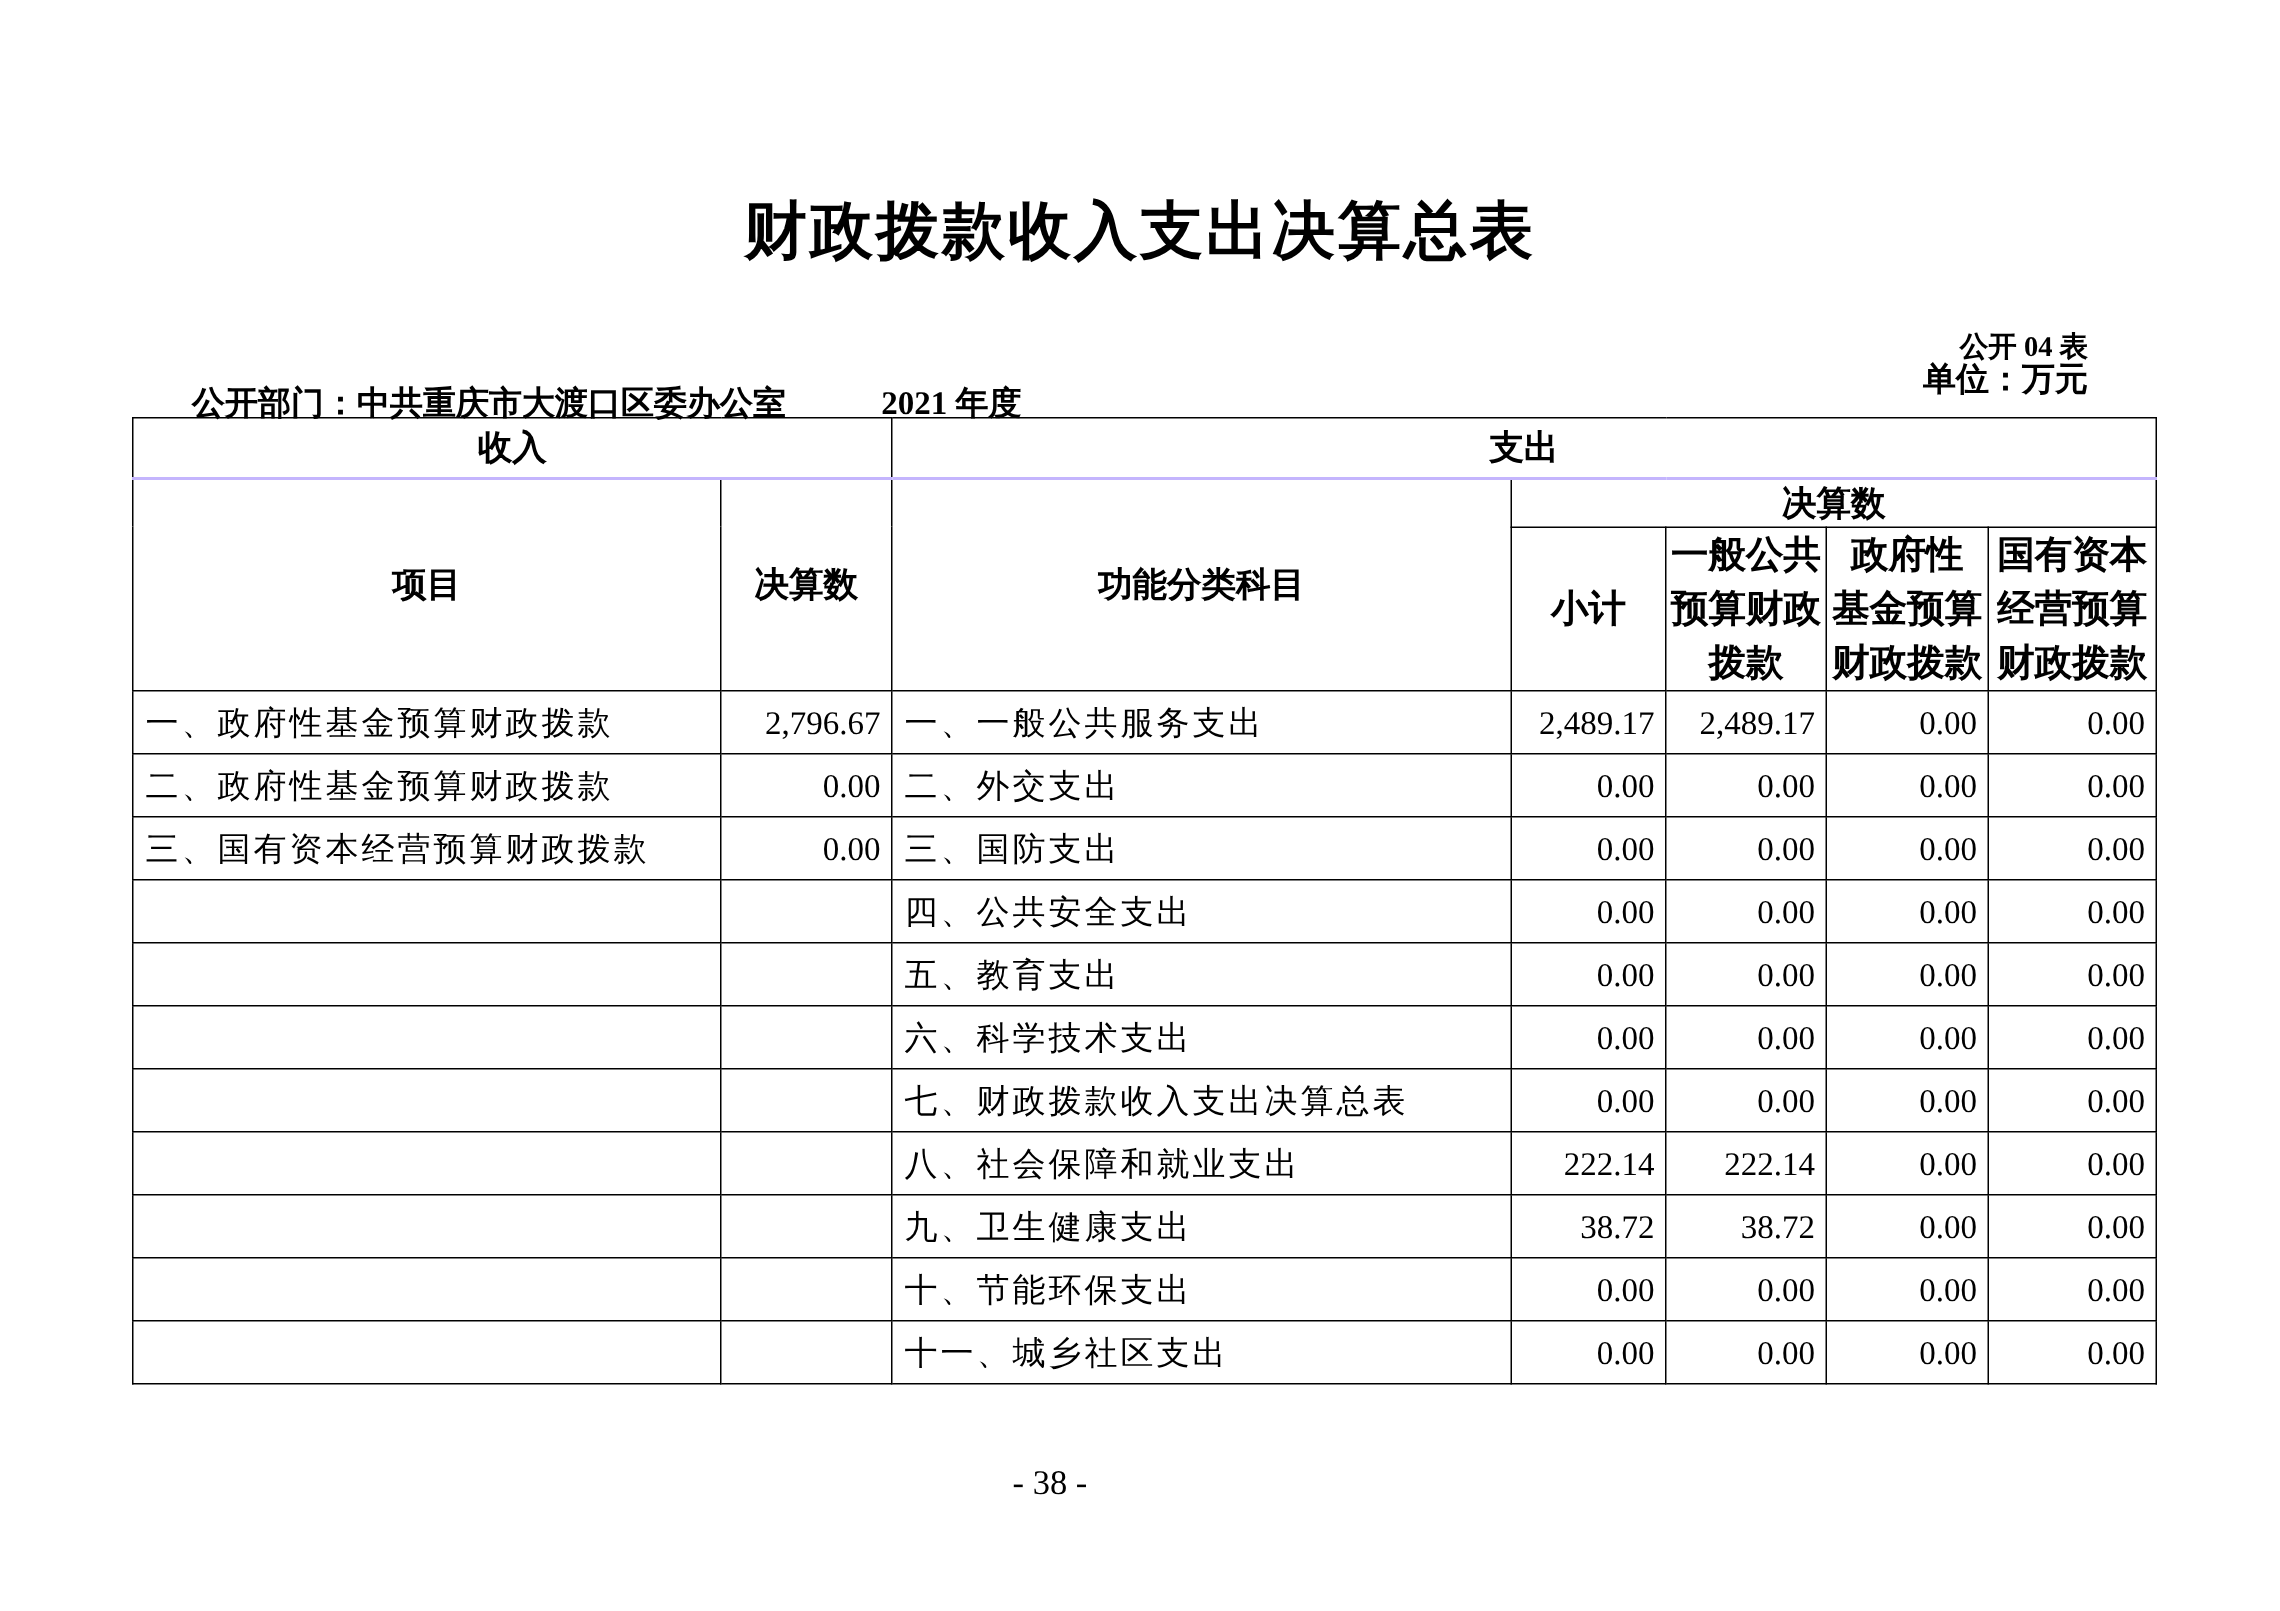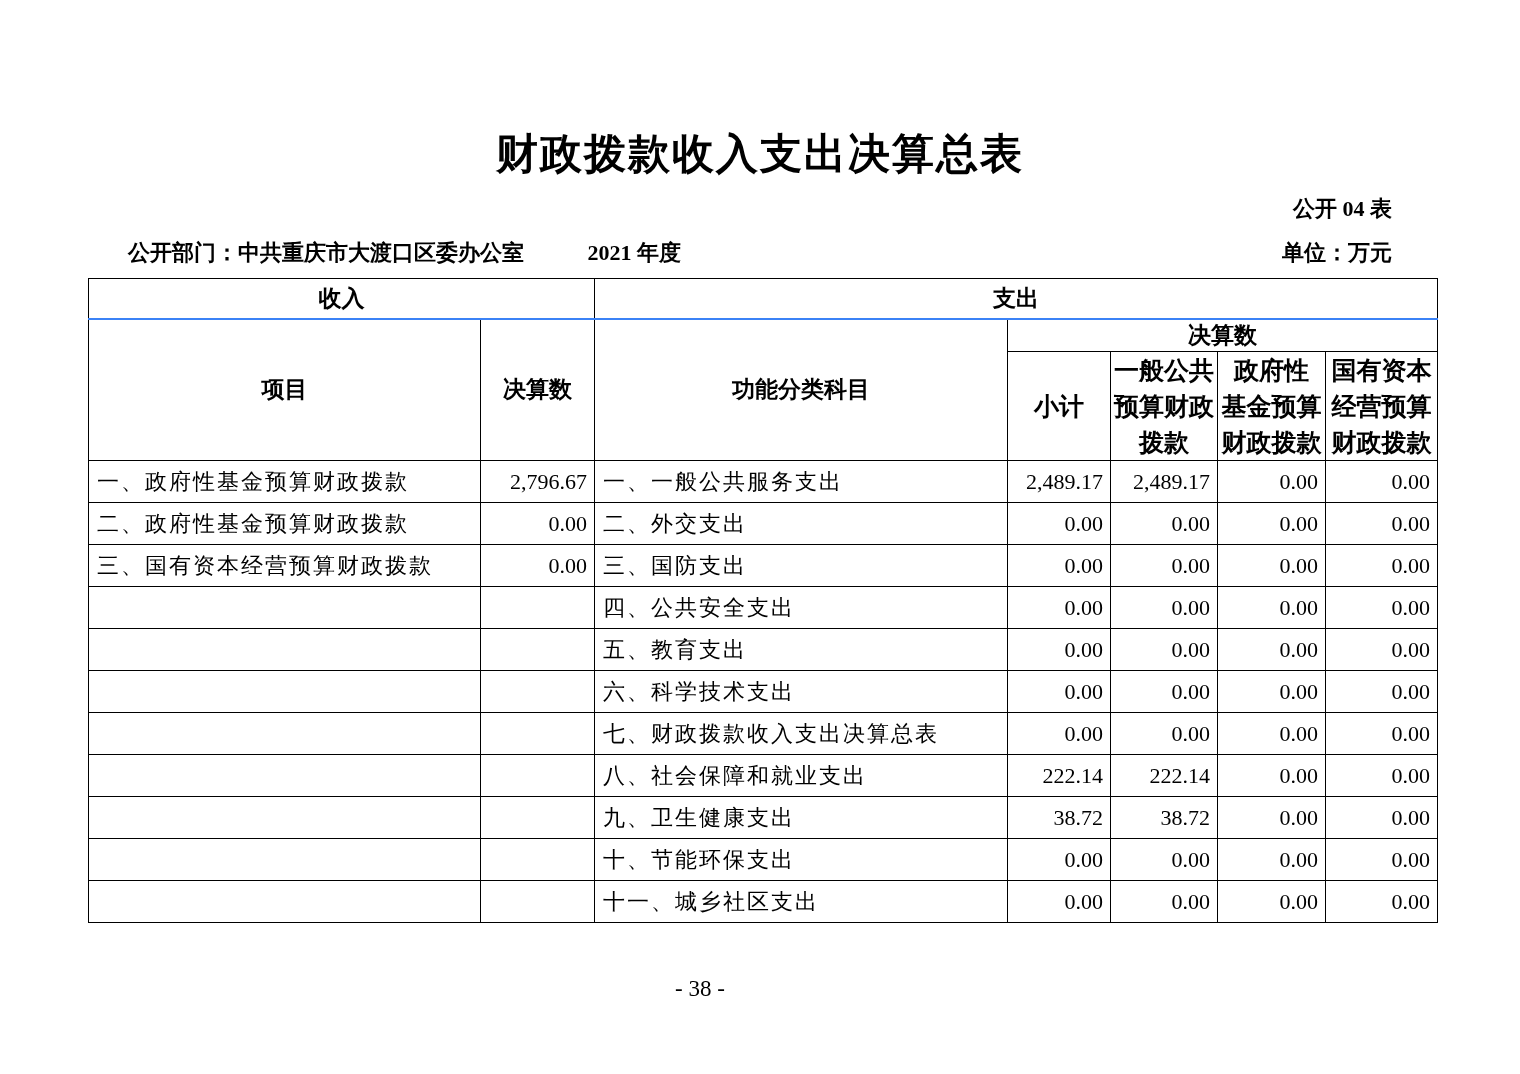"公开 04 表" .table-code { font-size: 22px -> 19px; top: 194px -> 218px }
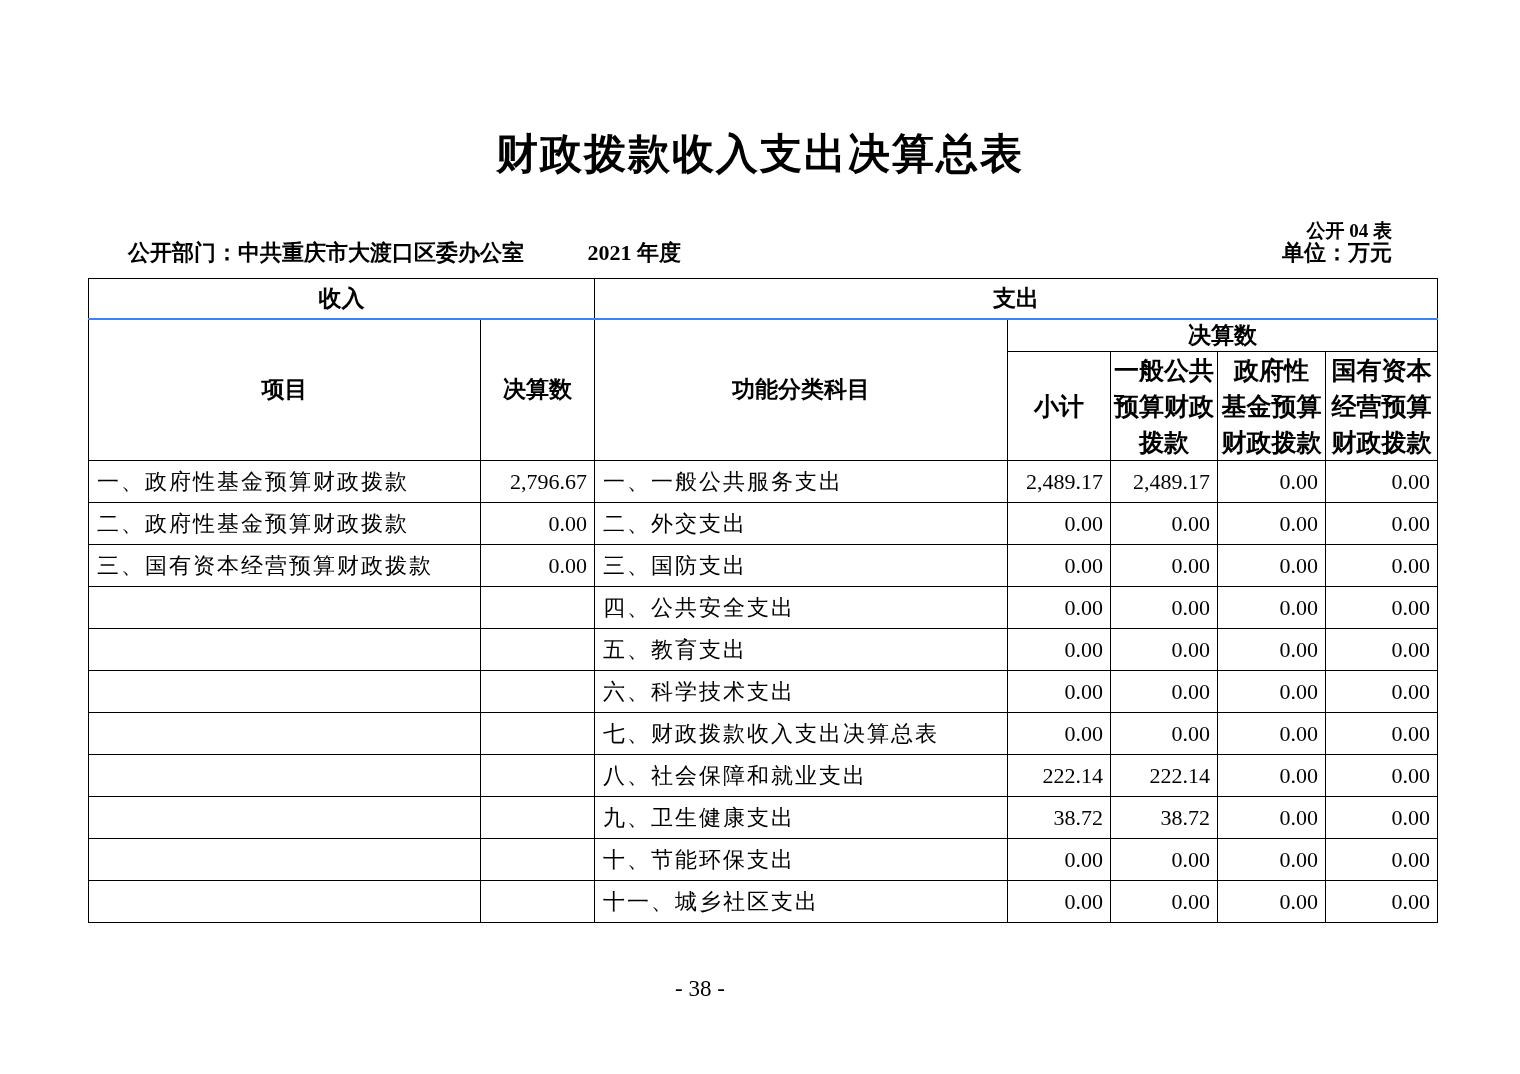"2021 年度" .meta-year { margin-top: none -> 16px }
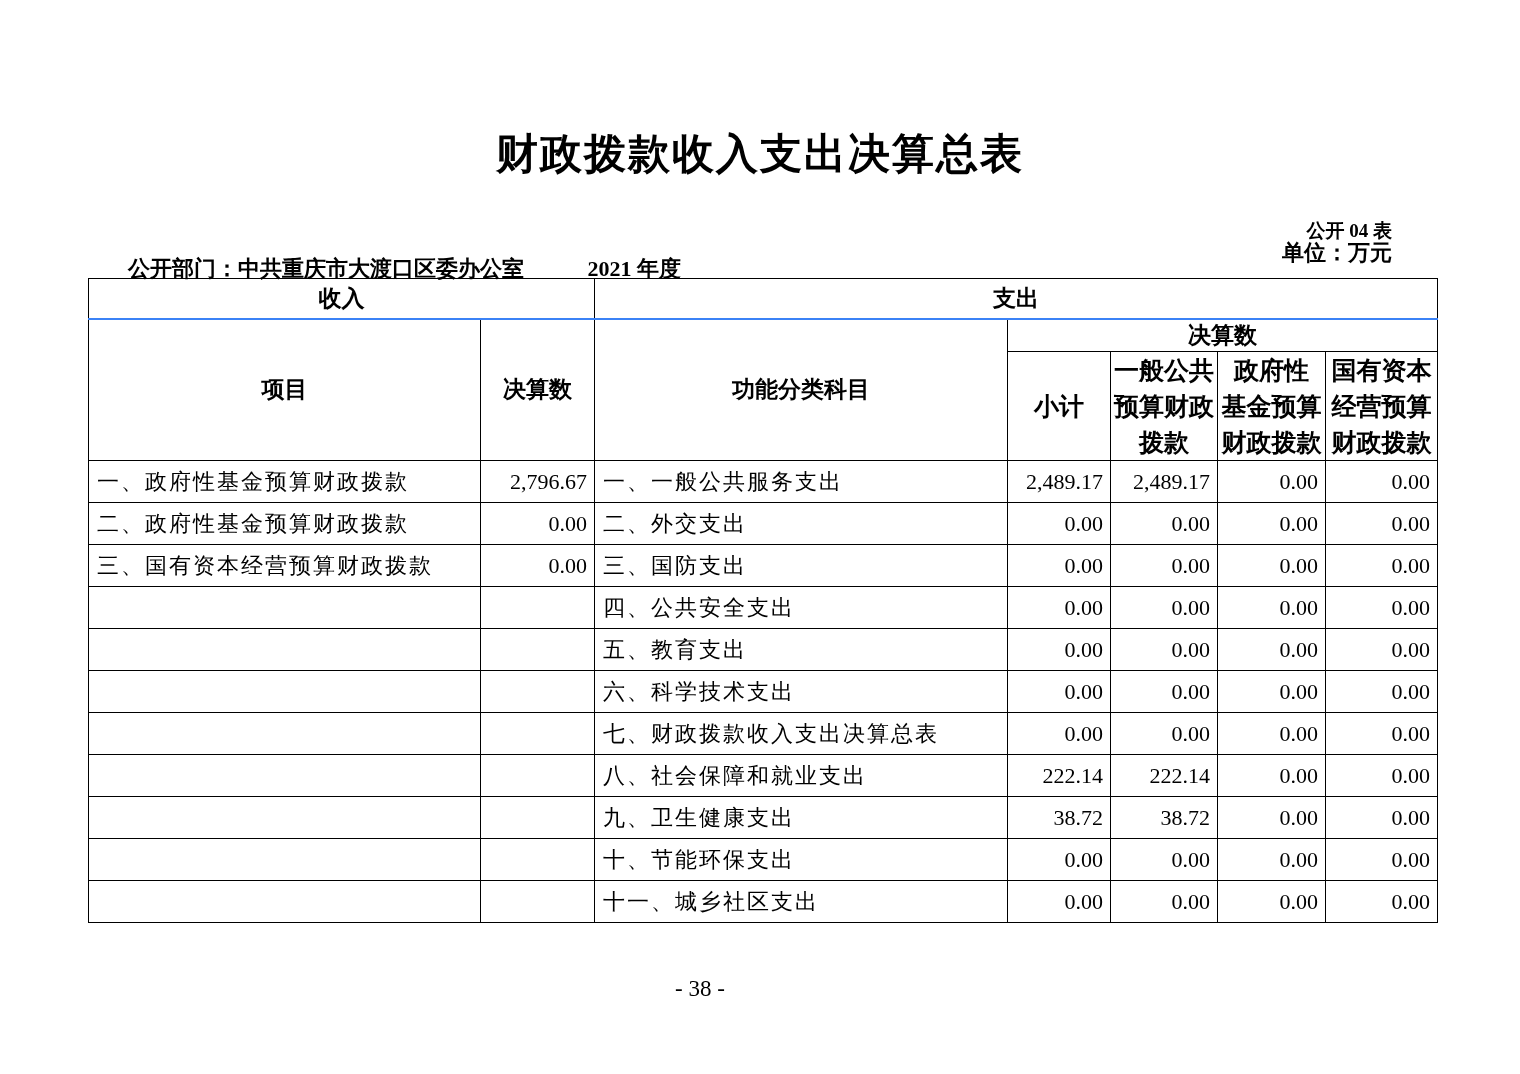"收入" tr.hdr-section th { border-bottom: 2px solid #3b82f6 -> 2px solid #c4b5fd }
